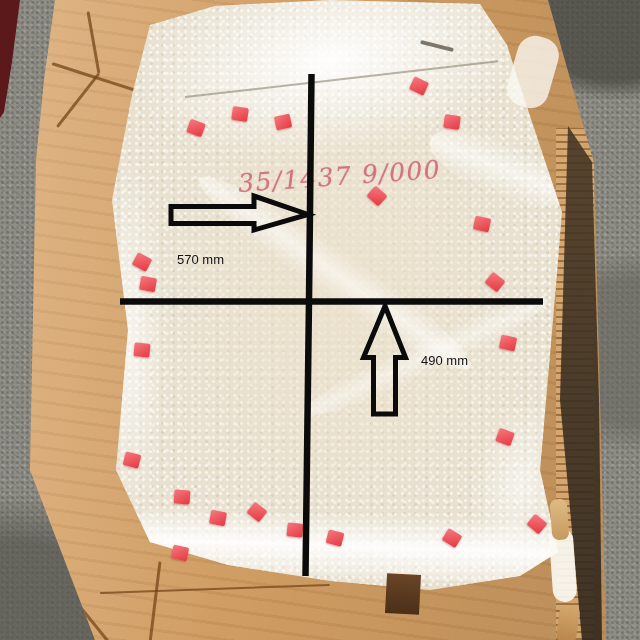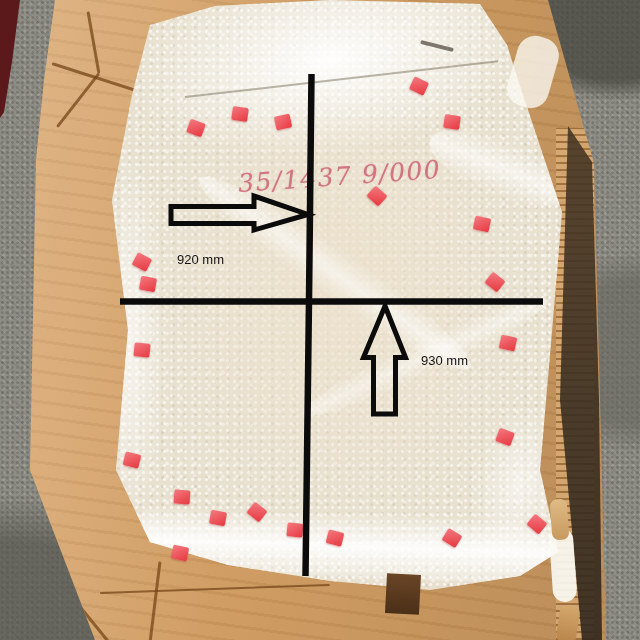"920 mm" div.label { text: 920 -> 570 }
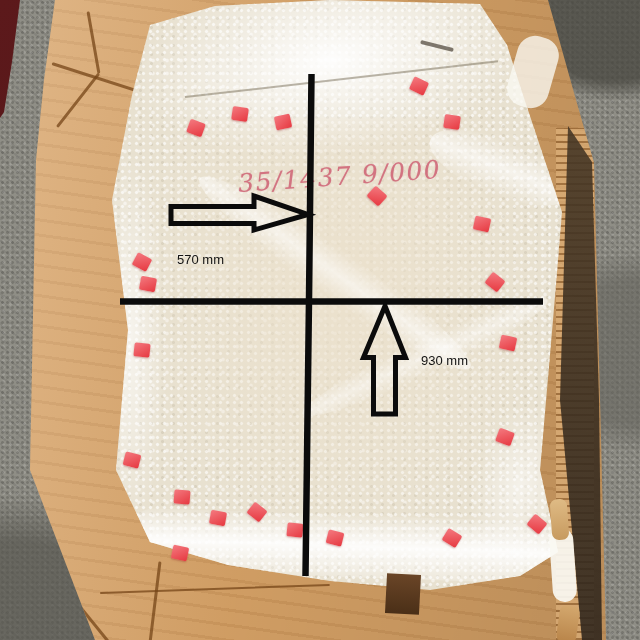"930 mm" div.label { text: 930 -> 490 }
